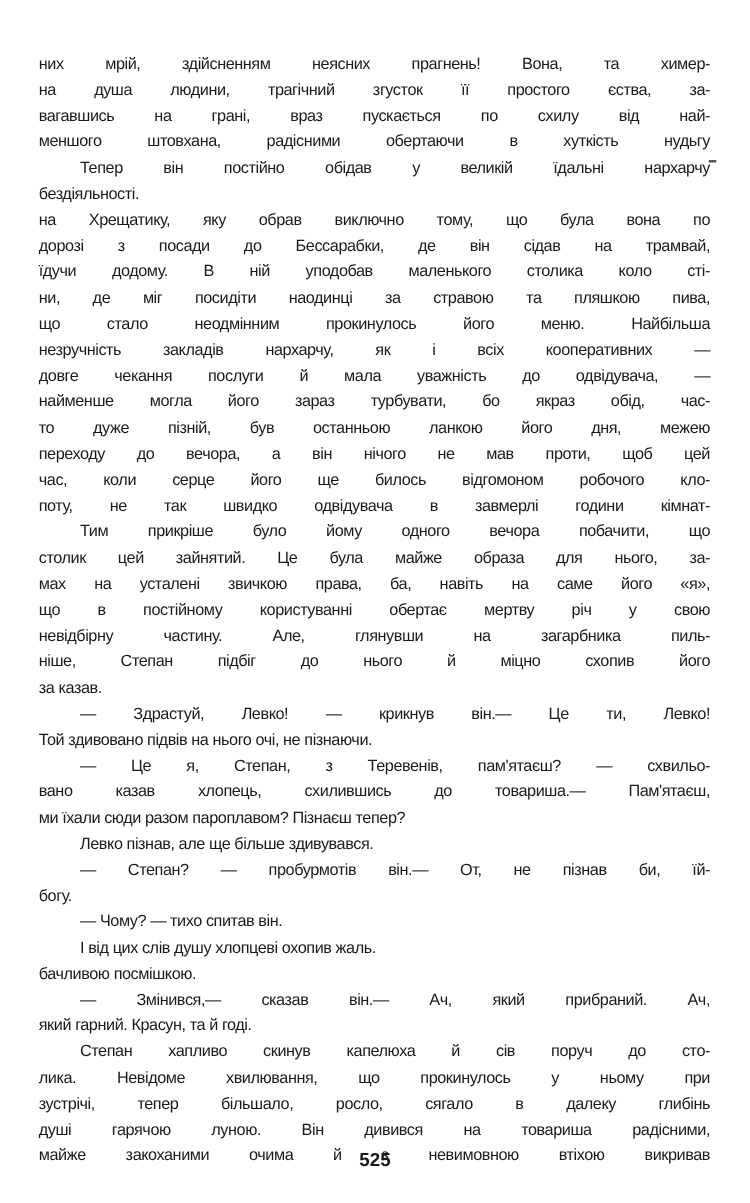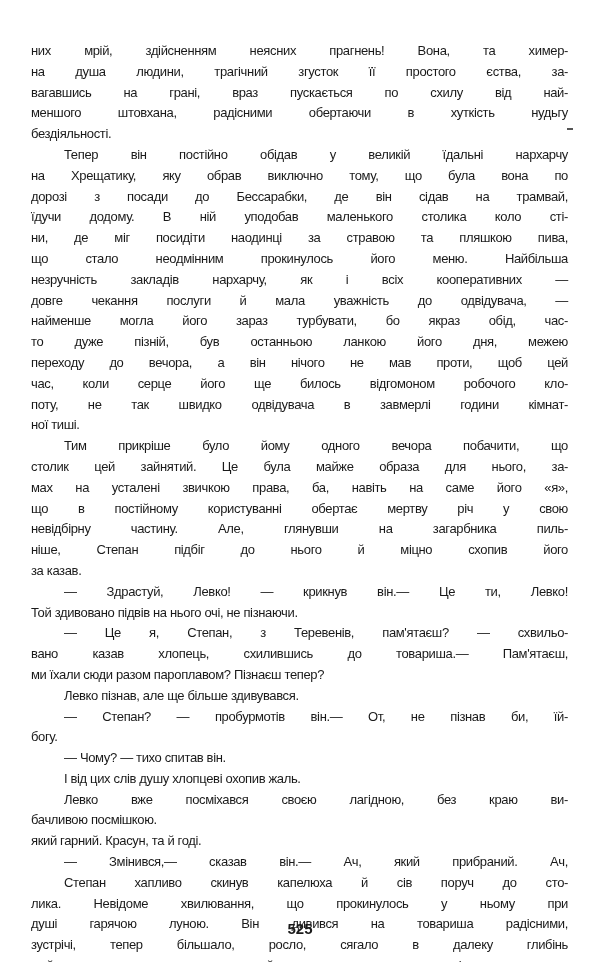"бездіяльності." div.line { order: before "Тепер він постійно обідав у" -> after "Тепер він постійно обідав у" }
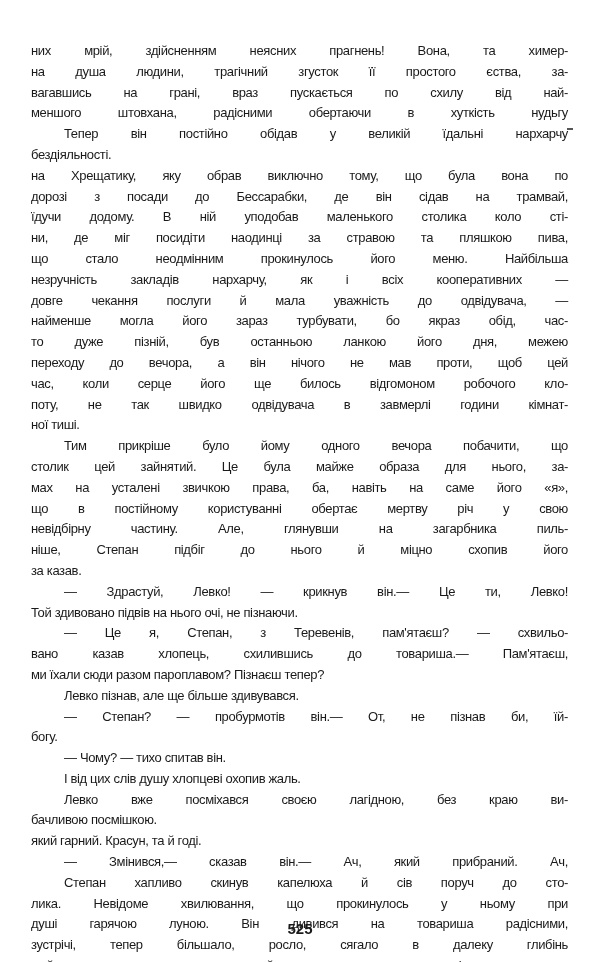"ної тиші." div.line { html: <div>ної тиші.</div> -> none }
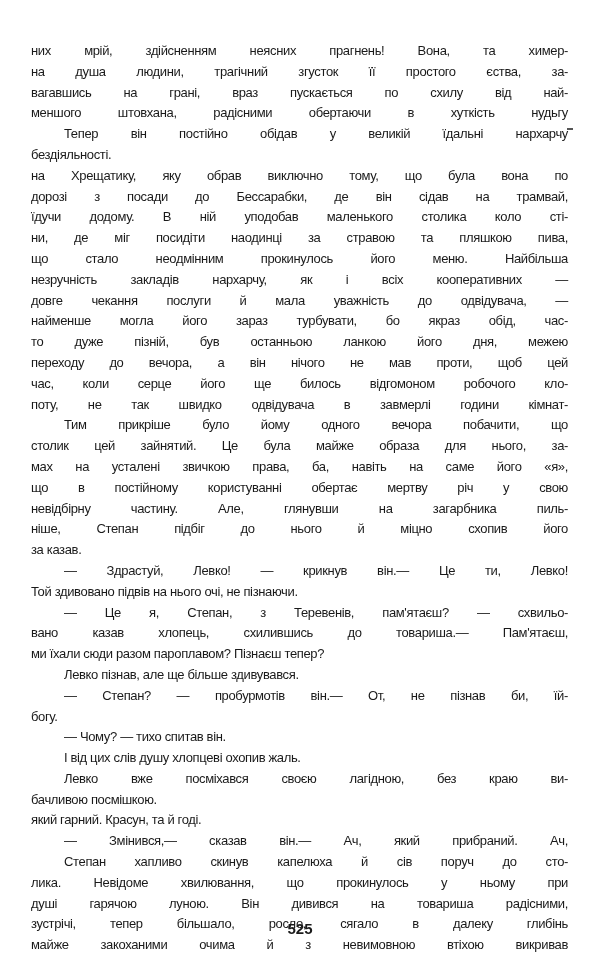"Левко вже посміхався своєю лагідною," div.line { html: <div>Левко вже посміхався своєю лагідною, без краю ви-</div> -> none }
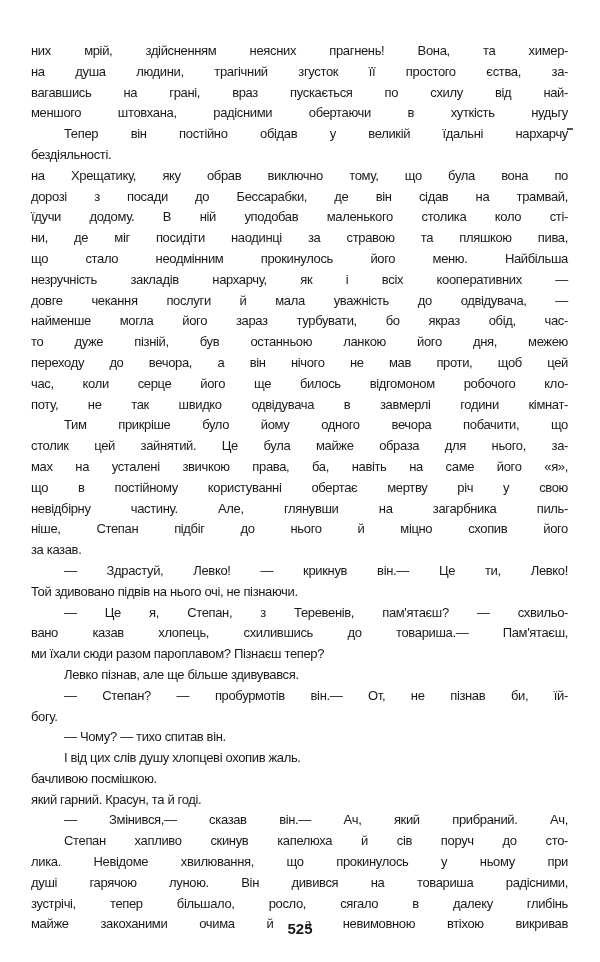"який гарний. Красун, та й" div.line { order: before "— Змінився,— сказав він.— Ач," -> after "— Змінився,— сказав він.— Ач," }
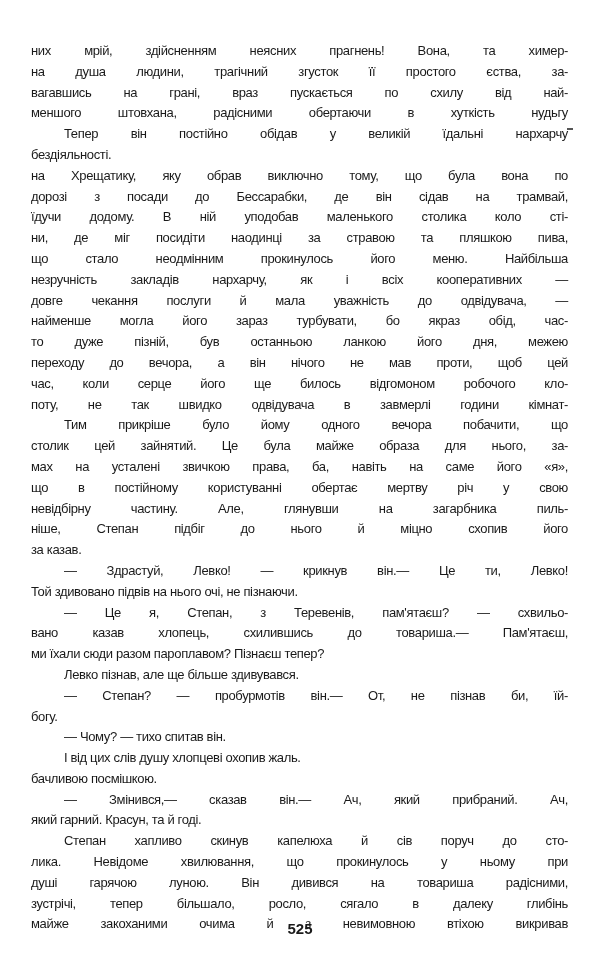"душі гарячою луною. Він дивився" div.line { order: before "зустрічі, тепер більшало, росло, сягало" -> after "зустрічі, тепер більшало, росло, сягало" }
